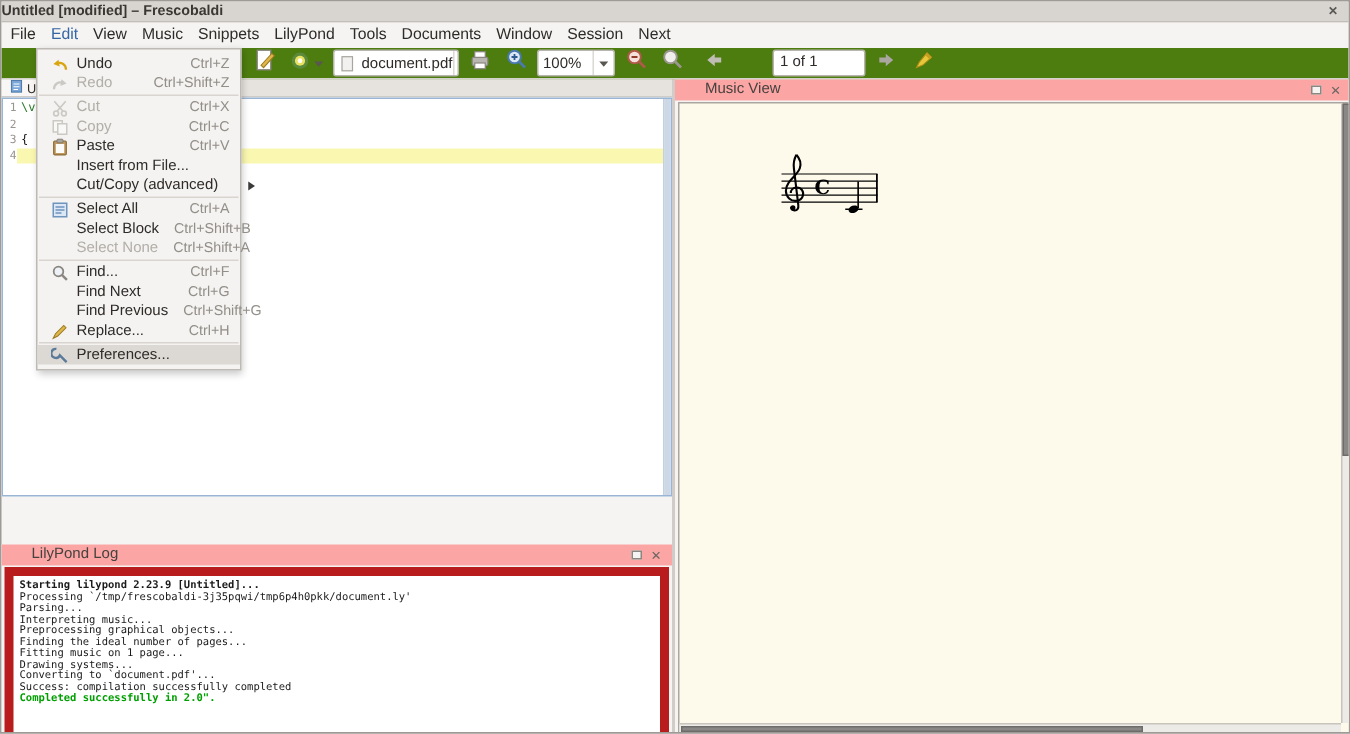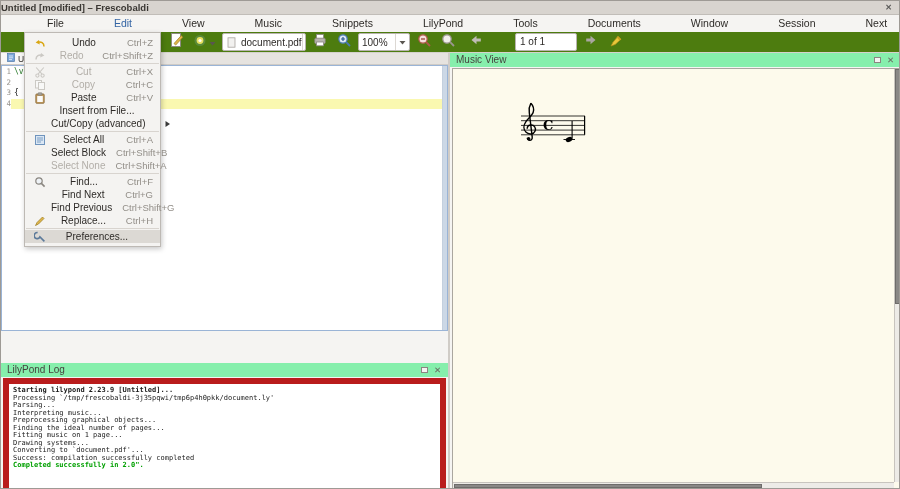"File" .mb-item { margin-left: 40px -> none }
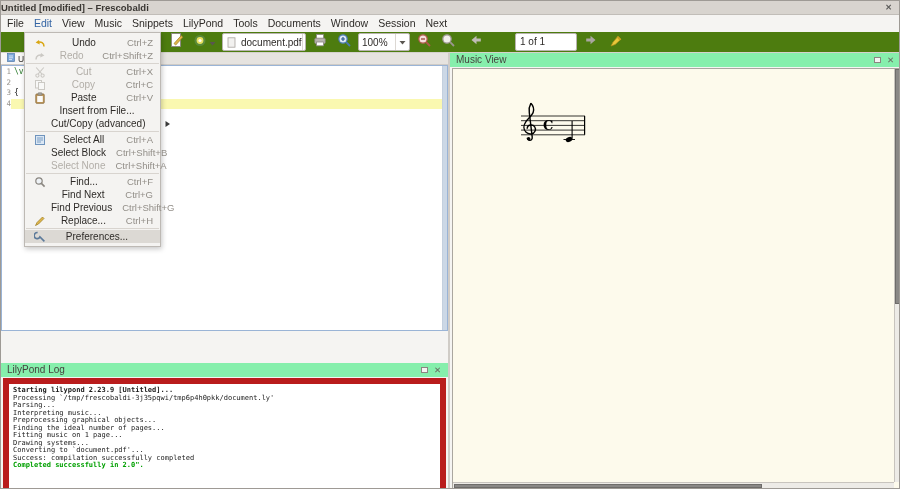"Undo" .m-item { text-align: center -> none }
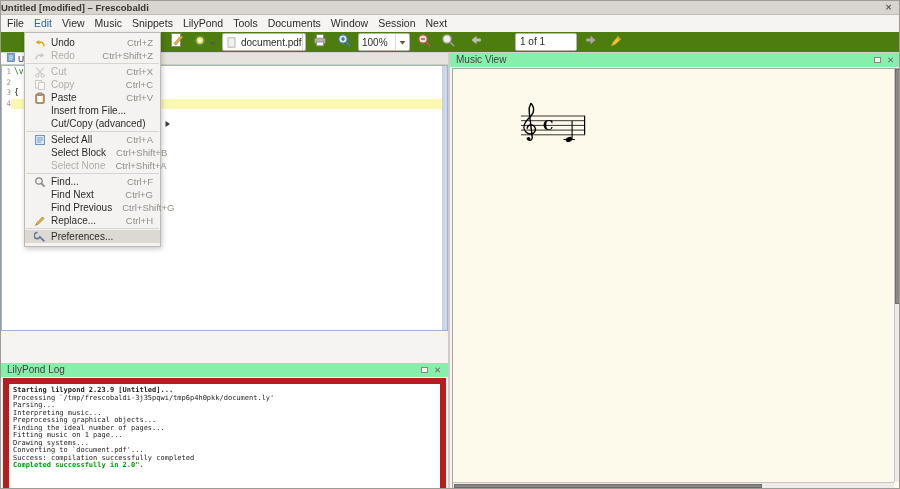"Music View" .panel-head { background: #86efac -> #fca5a5; padding-left: 6px -> 20px }
